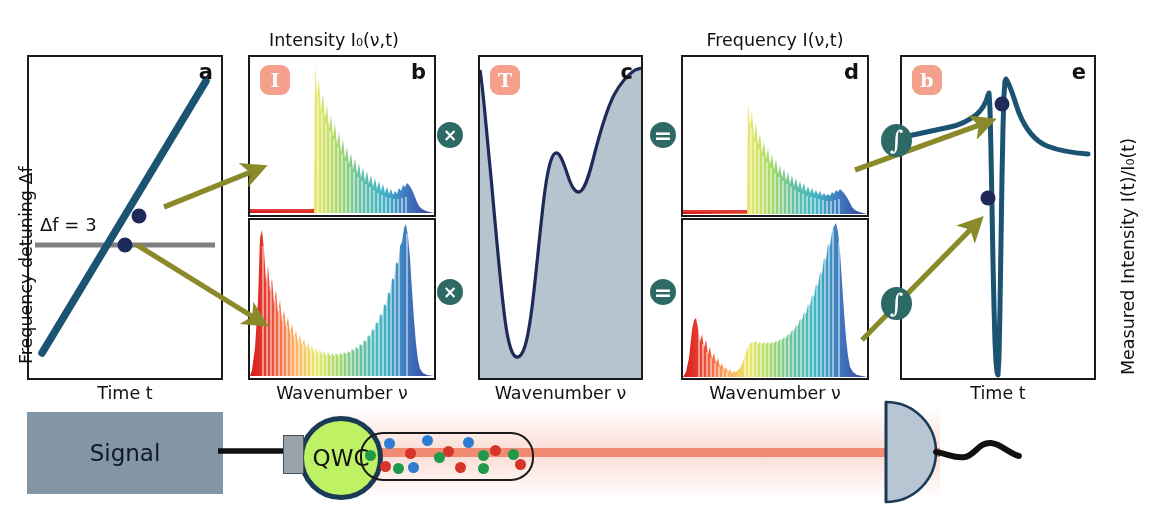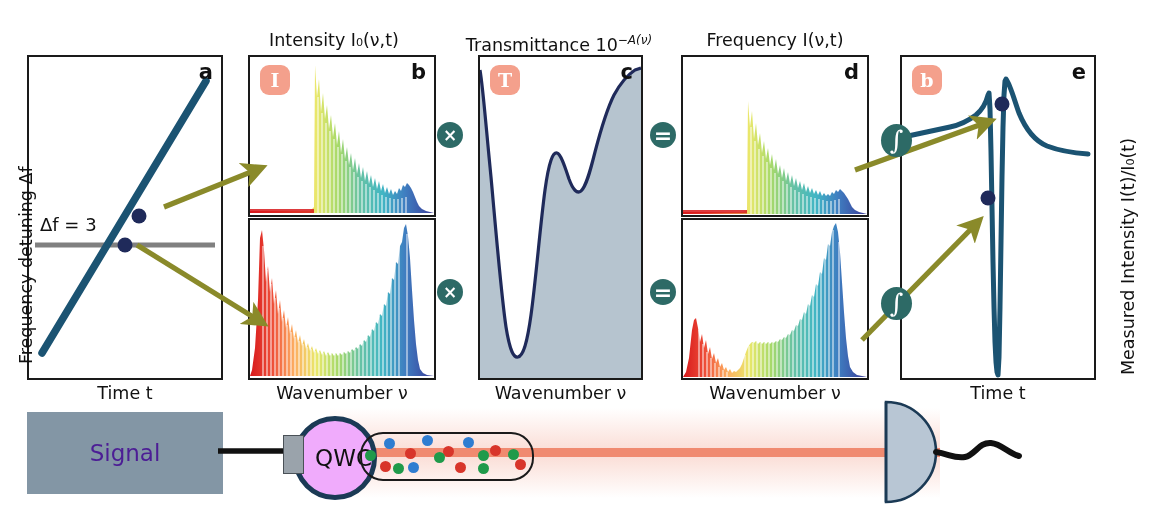"Transmittance 10−A(ν)" div.ptitle { html: <div> <span>Transmittance 10</span><sup>−A(ν)</sup> </div> -> none }
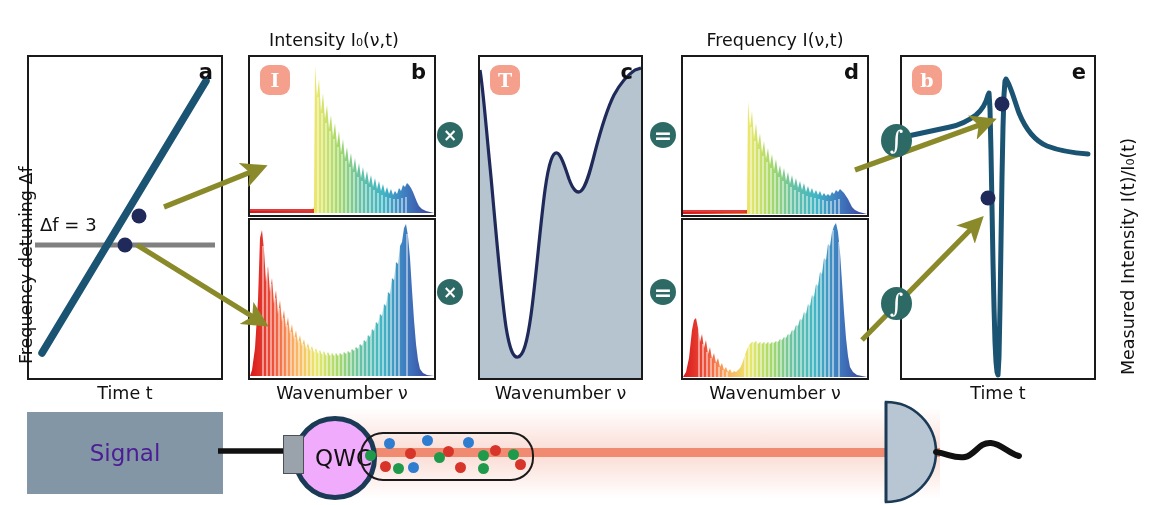"Signal" .siggen { color: #4c1d95 -> #0f172a }
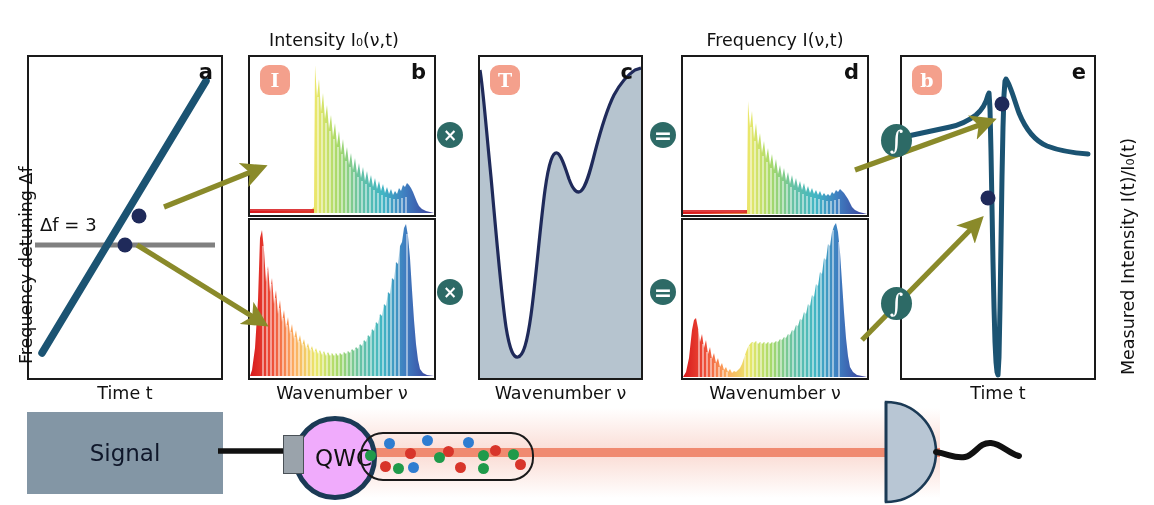"QWC" .qwc { background: #f0abfc -> #bef264; justify-content: flex-end -> center; left: 293px -> 299px }
